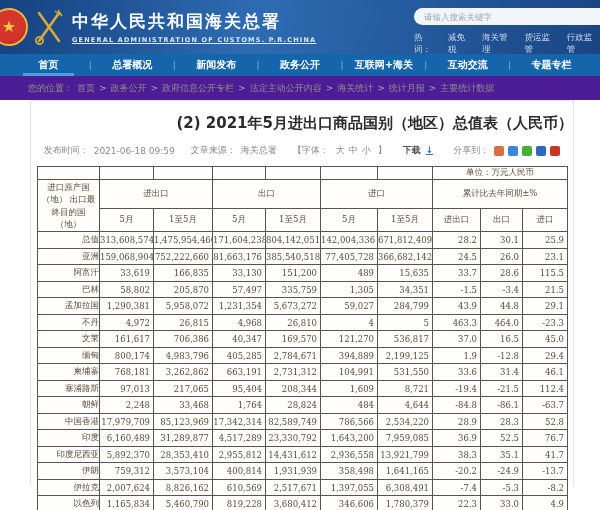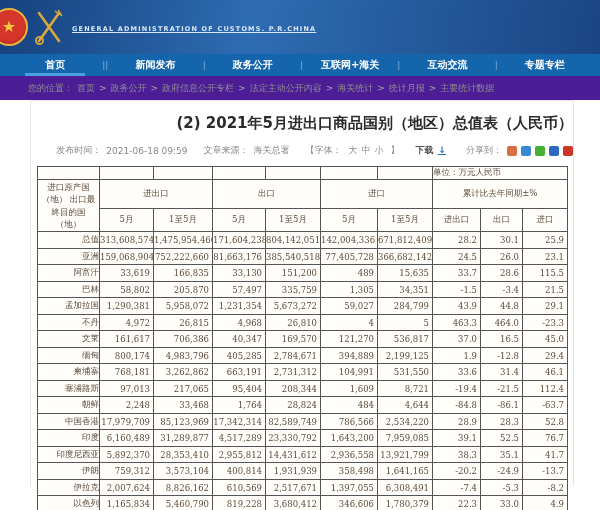"中华人民共和国海关总署" div.site-title-cn { html: none -> <div>中华人民共和国海关总署</div> }
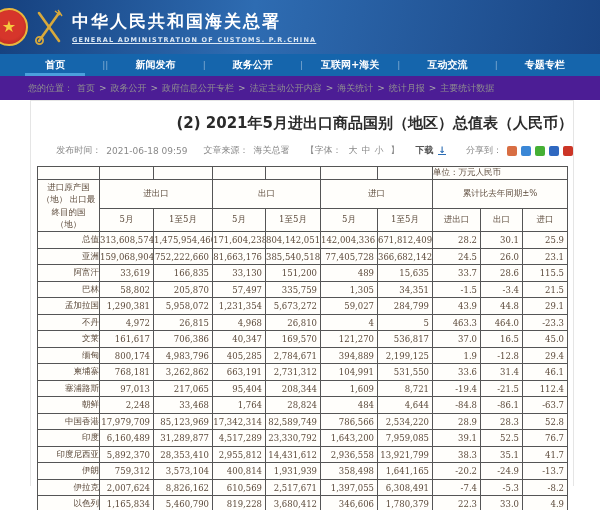"请输入搜索关键字" div.header-right { html: none -> <div> <input> <div> <span>热词：</span> <span> <span>减免税</span> <span>海关管理</span> <span>货运监管</span> <span>行政监管</span> </span> </div> </div> }
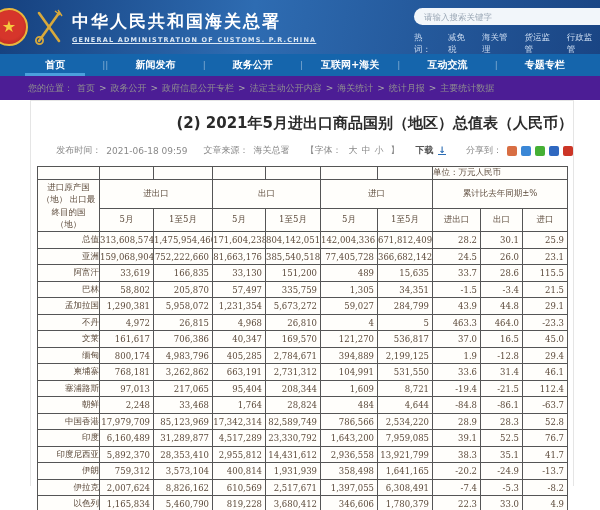"总署概况" div.nav-item { html: none -> <div>总署概况</div> }
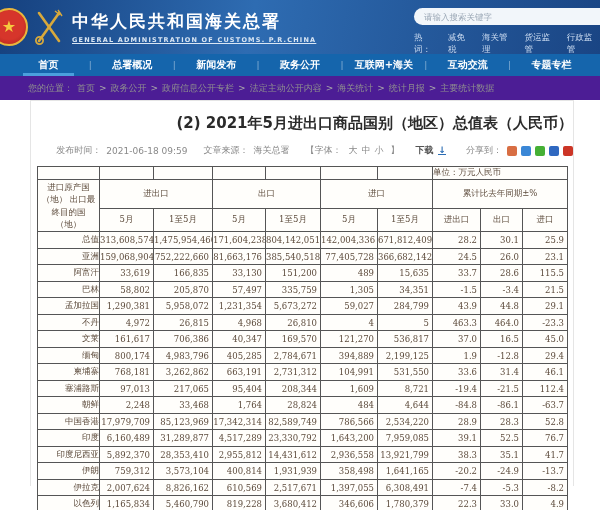"发布时间：" .article-meta { justify-content: flex-end -> center }
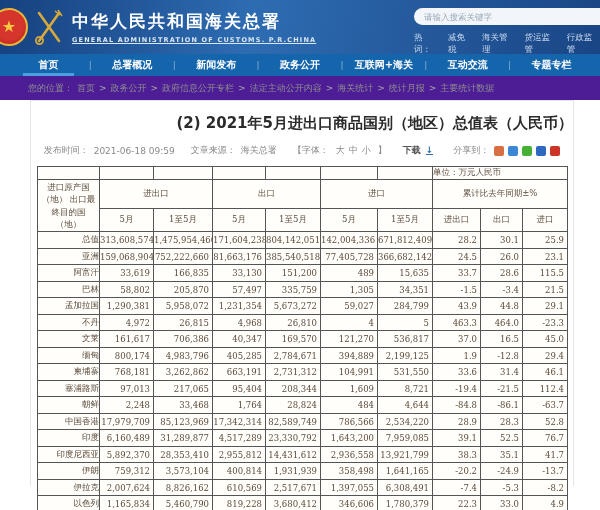"单位：万元人民币" .unit-cell { text-align: none -> center }
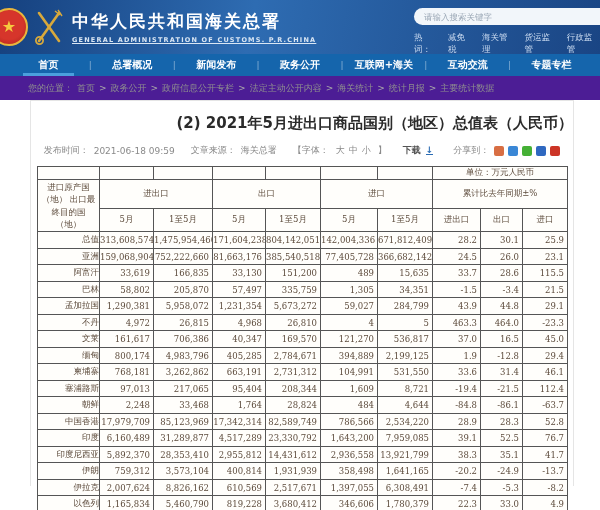"39.1" td.num { text: 39.1 -> 36.9 }
